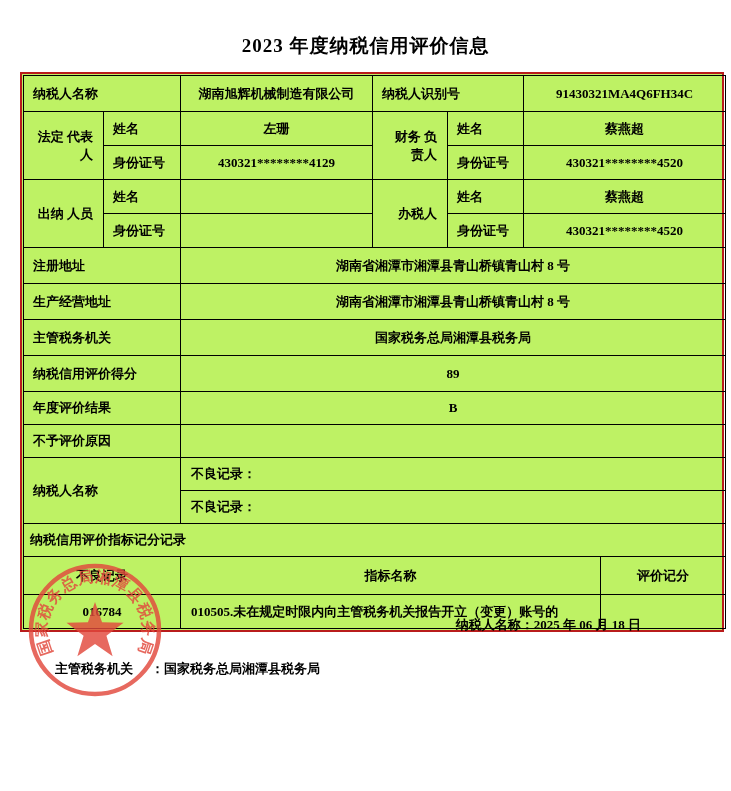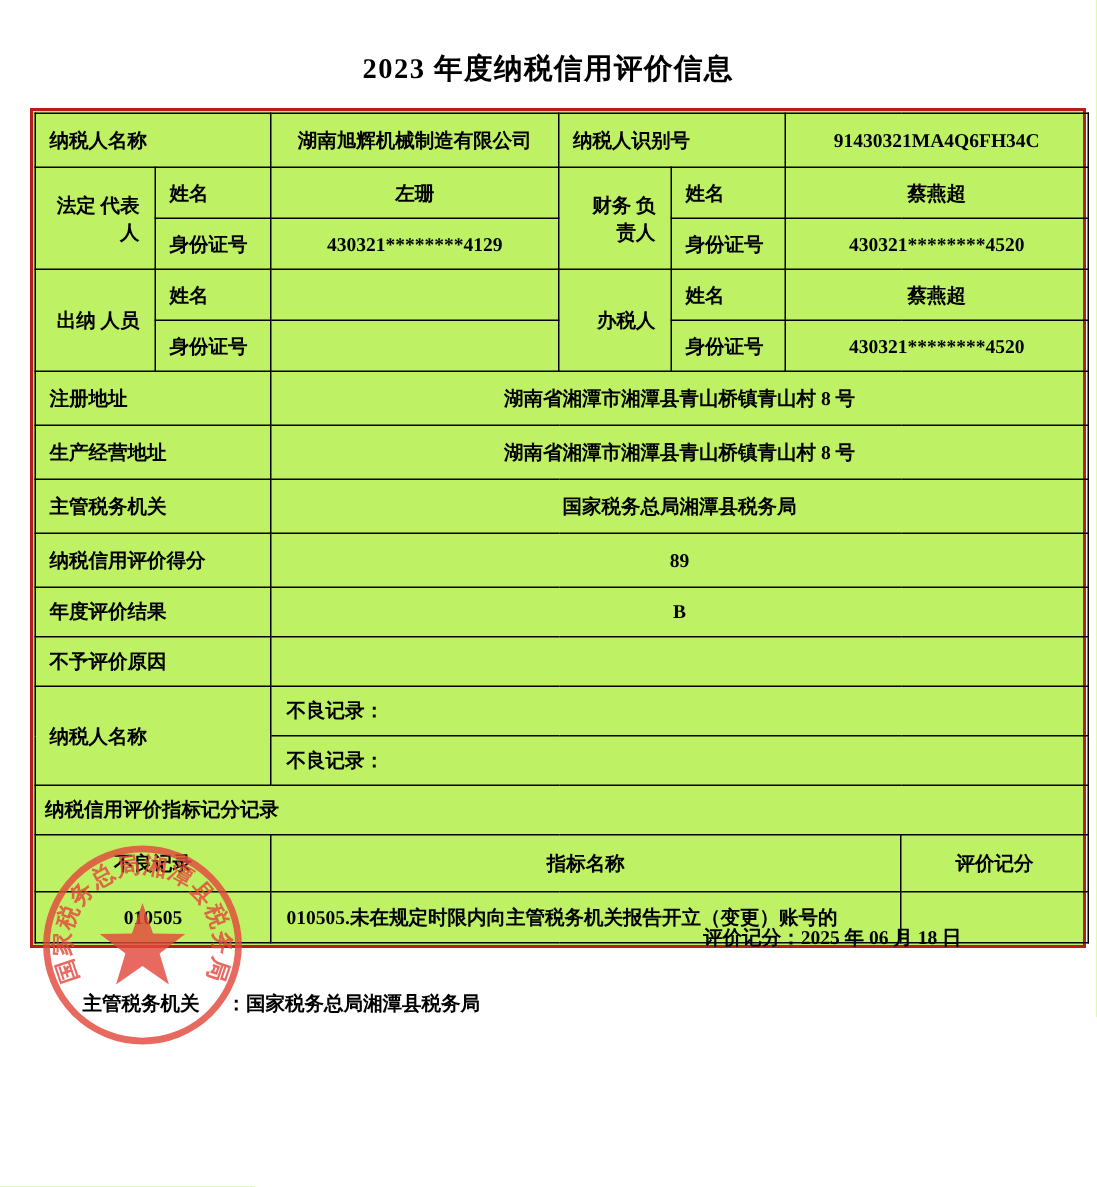"010505" td.val { text: 010505 -> 016784 }
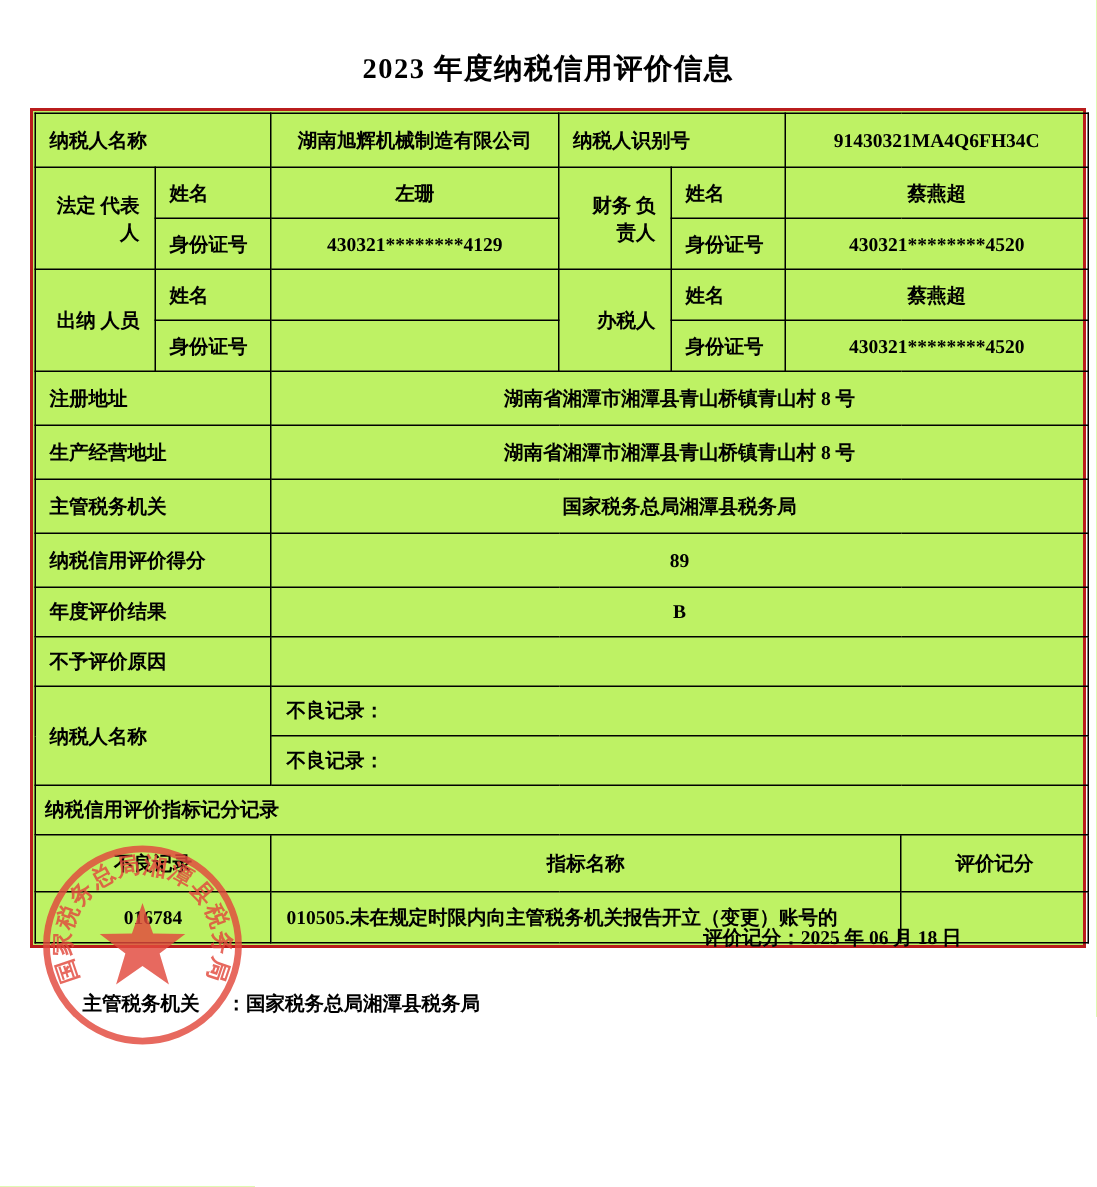"评价记分：" span { text: 评价记分 -> 纳税人名称 }
